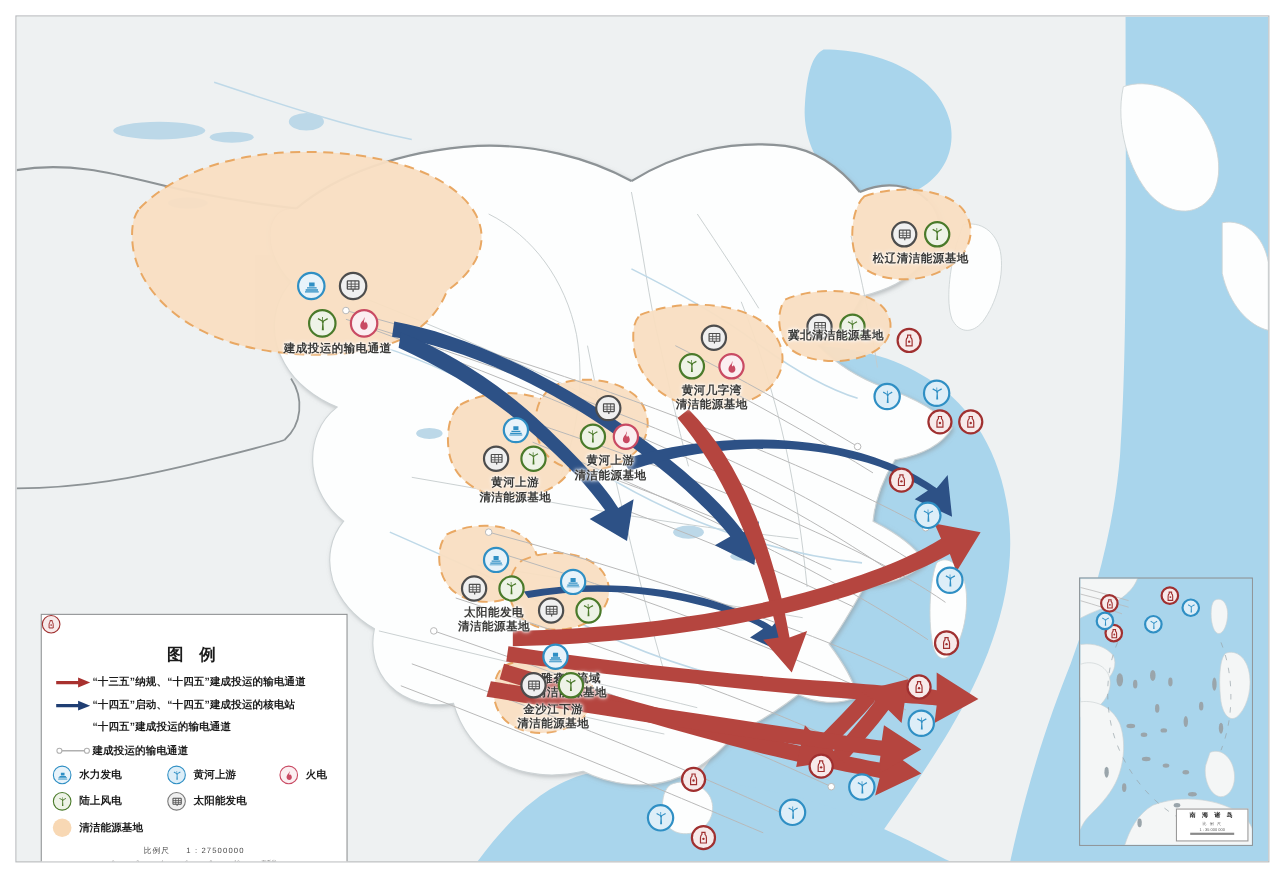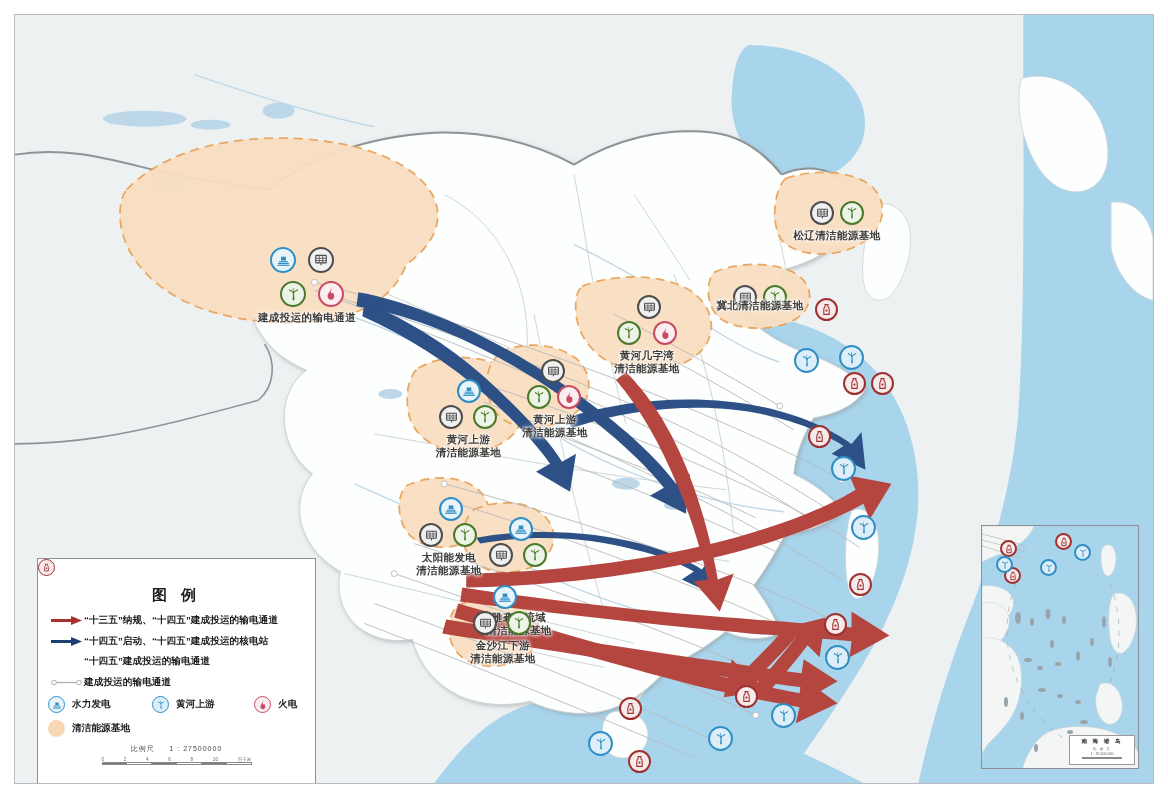"陆上风电" div.lg-grid { html: none -> <div> <div> <div> <svg> <path></path> <path></path> <path></path> <path></path> <circle></circle> </svg> </div> <div>陆上风电</div> </div> <div> <div> <svg> <rect></rect> <path></path> <path></path> </svg> </div> <div>太阳能发电</div> </div> </div> }
